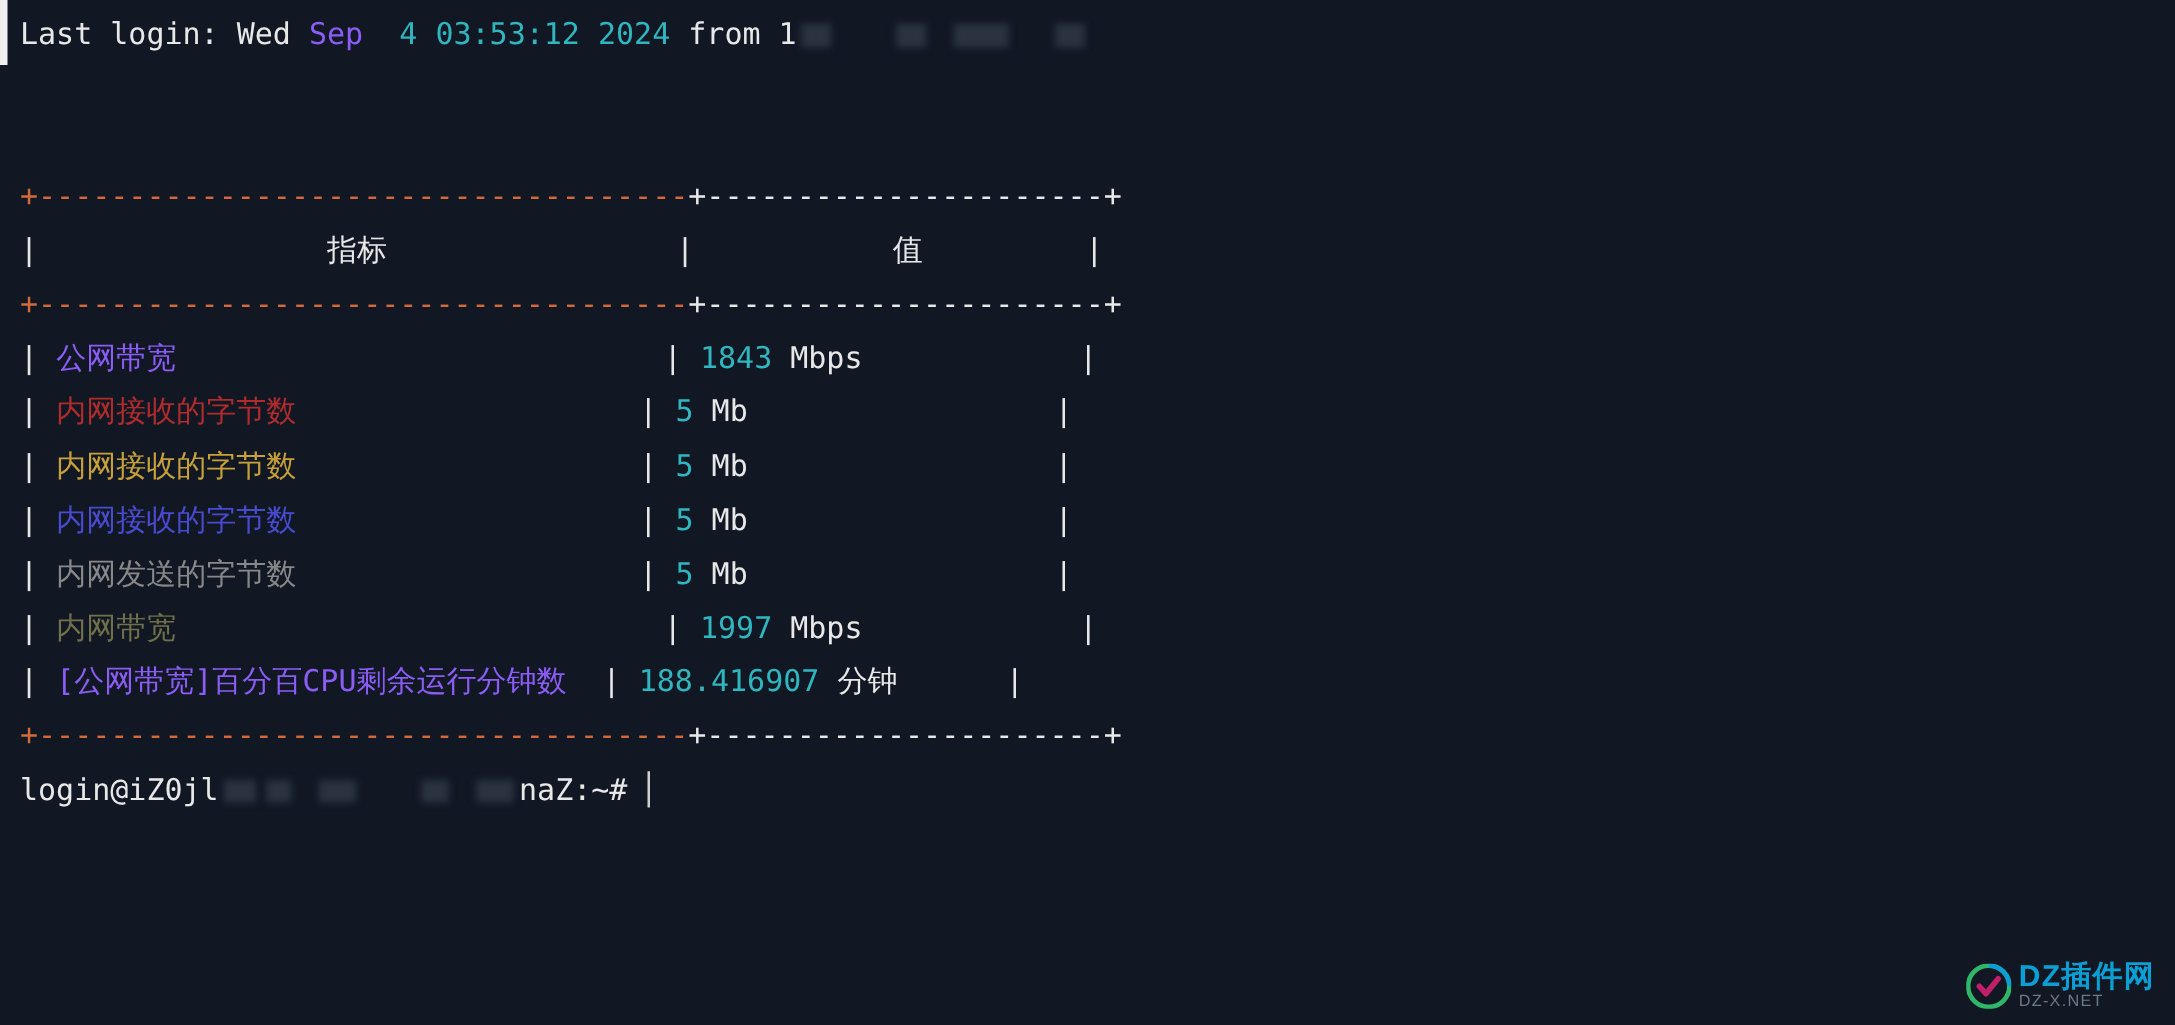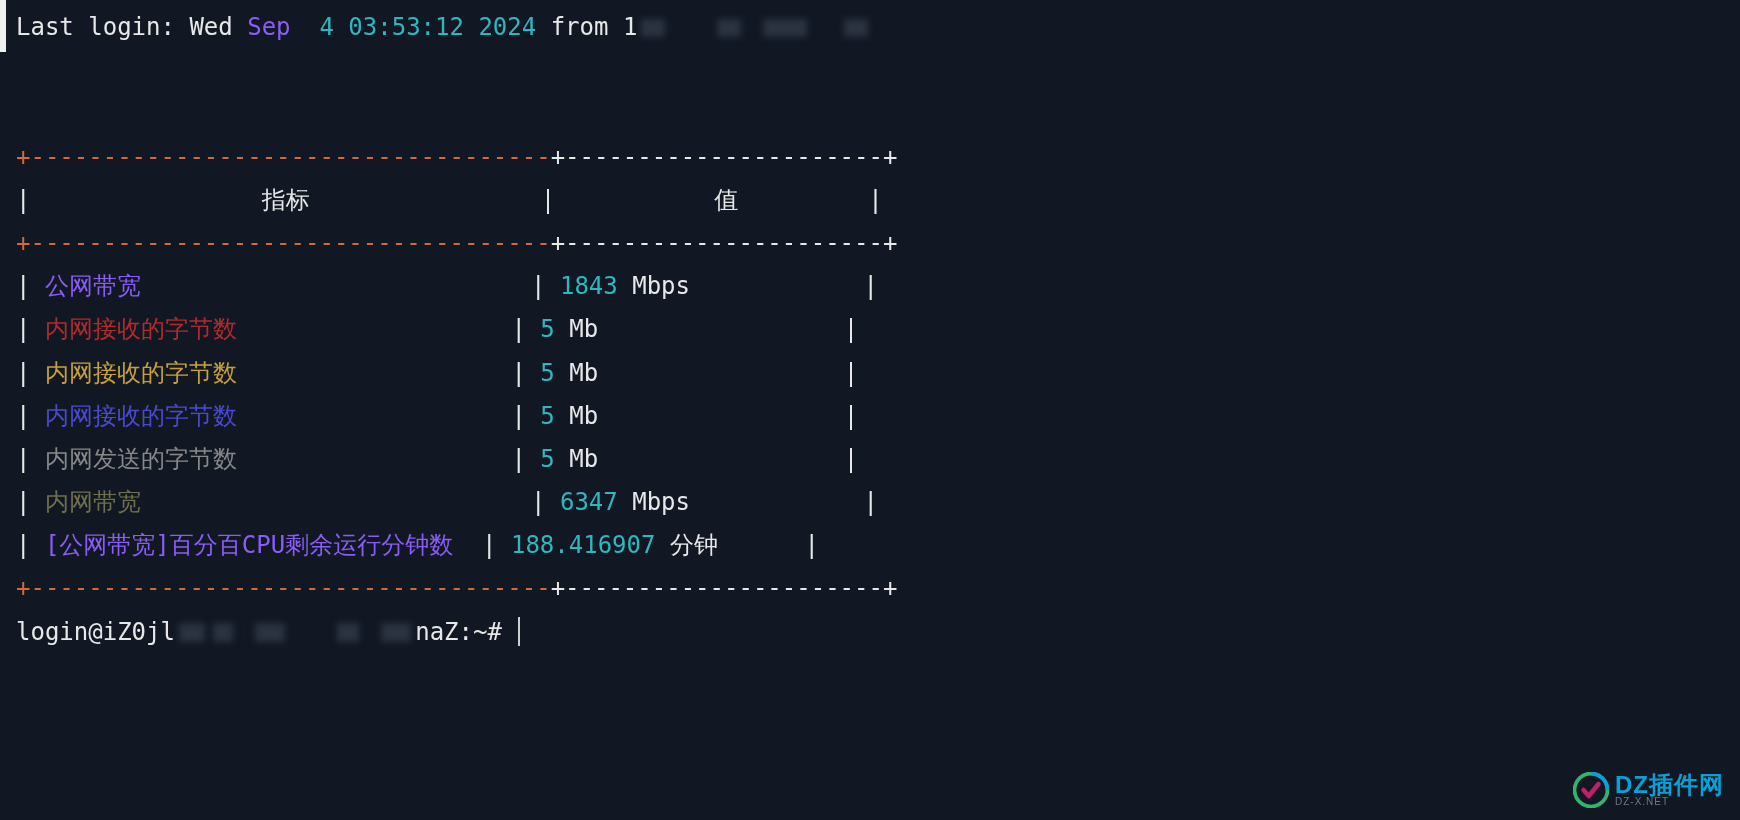"6347" span.c-teal { text: 6347 -> 1997 }
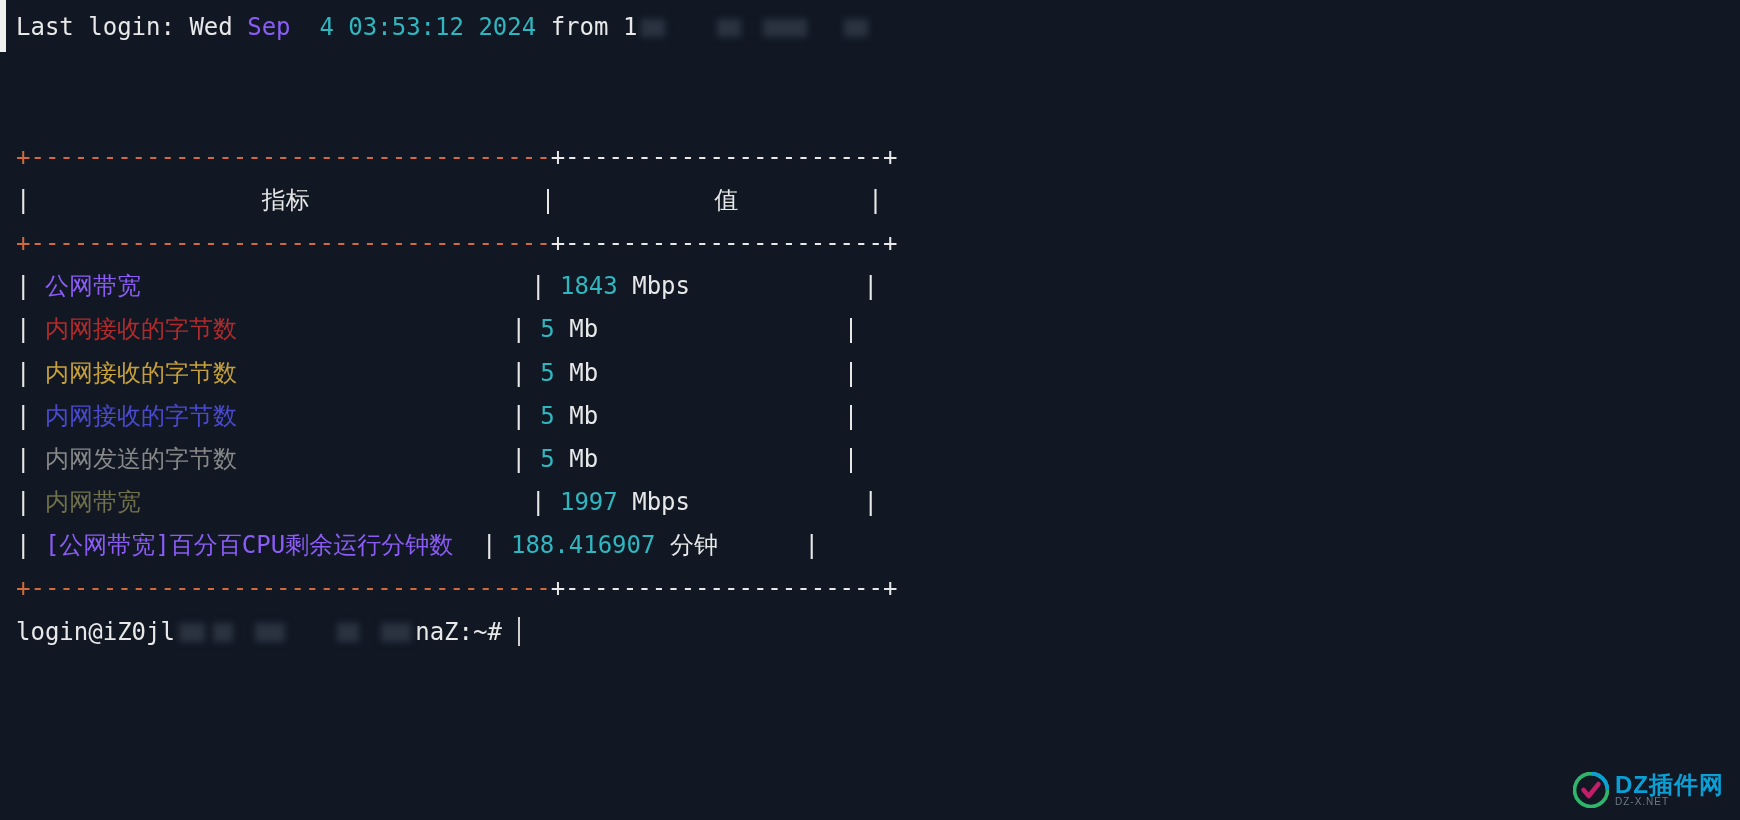"DZ-X.NET" .watermark .wm-sub { font-size: 10px -> 13px }
